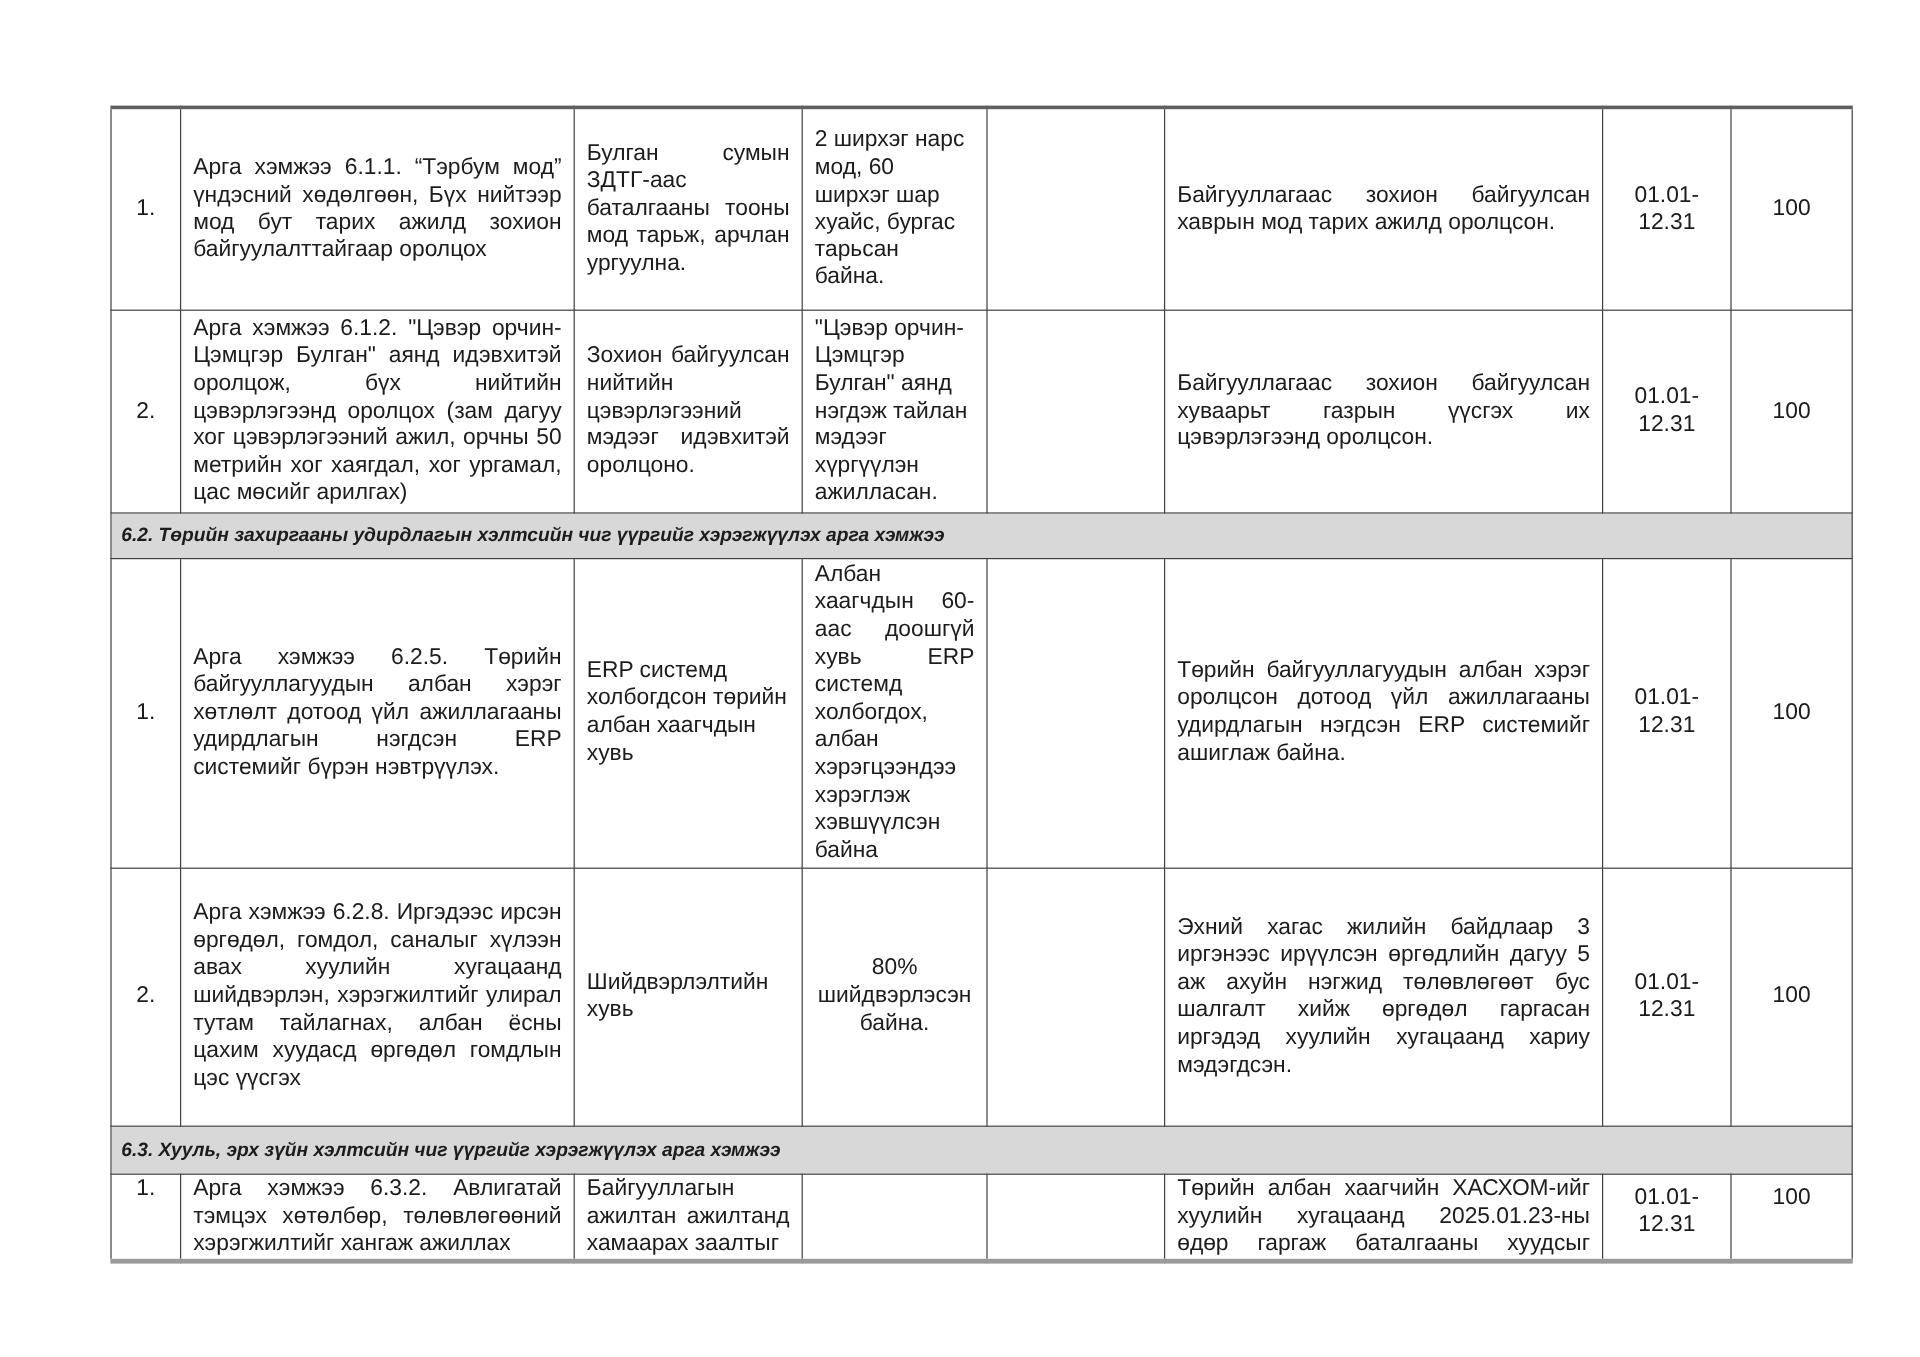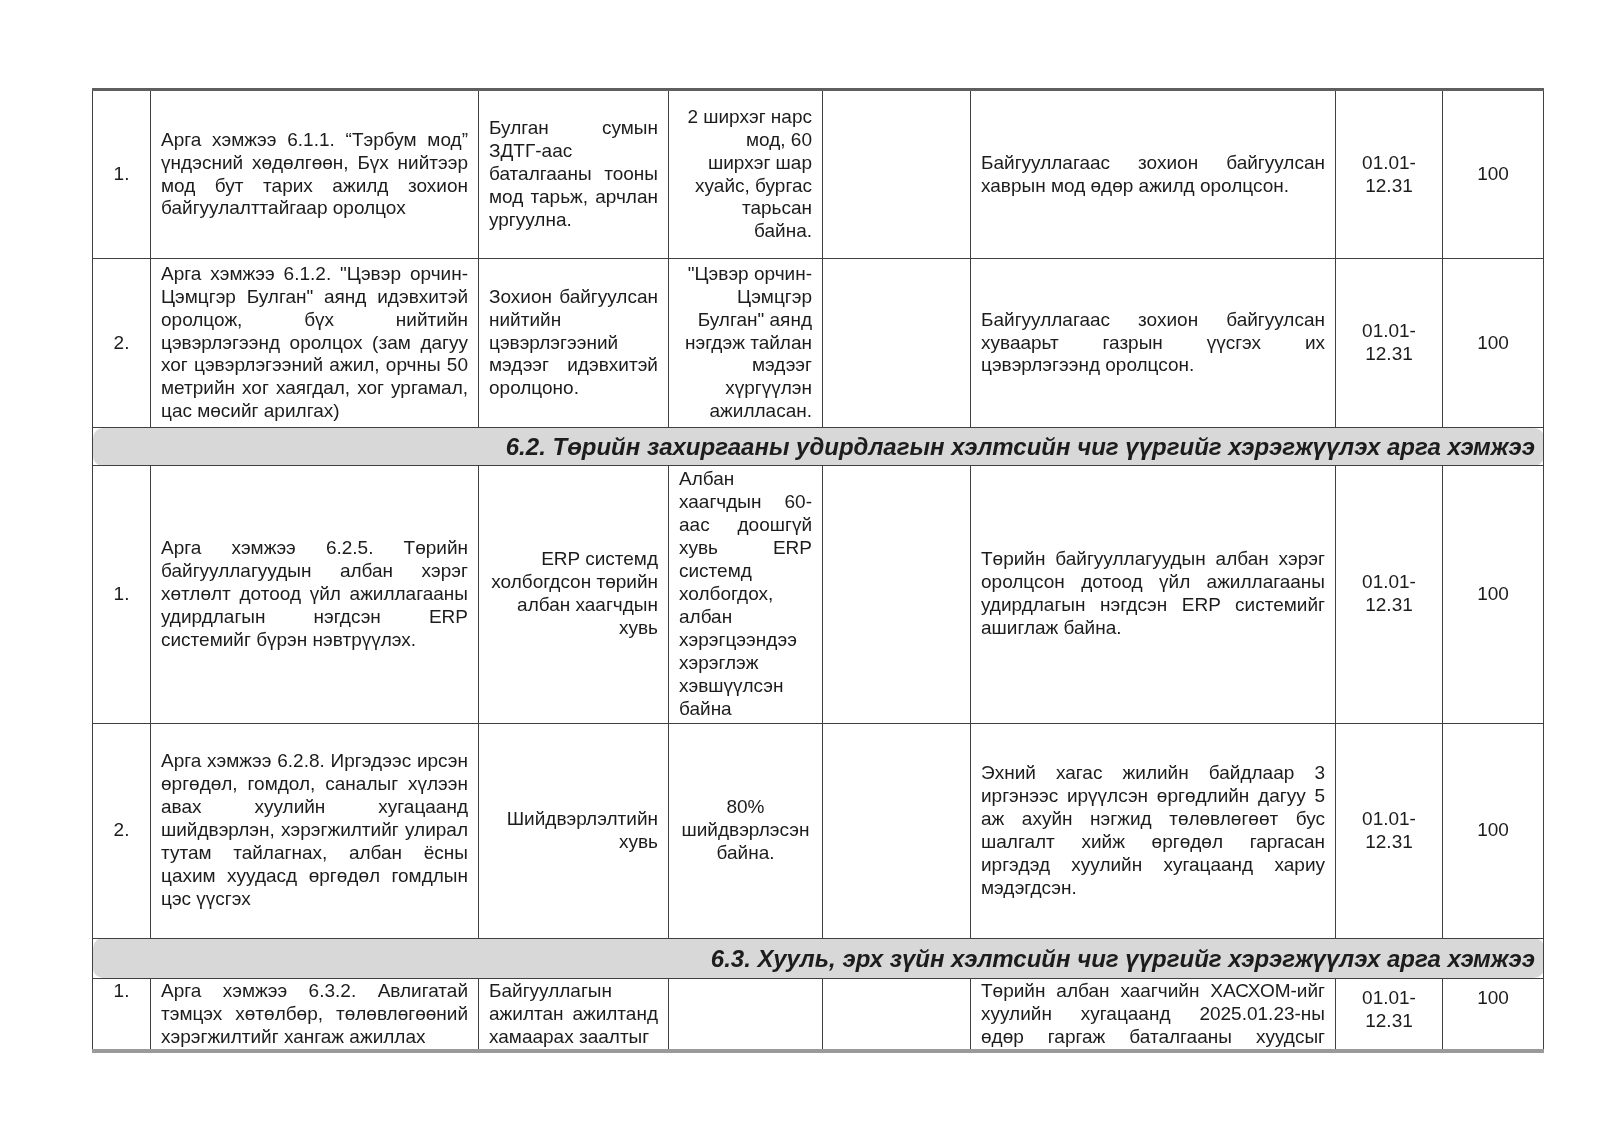"2 ширхэг нарс мод, 60" .c-center { text-align: right -> left }
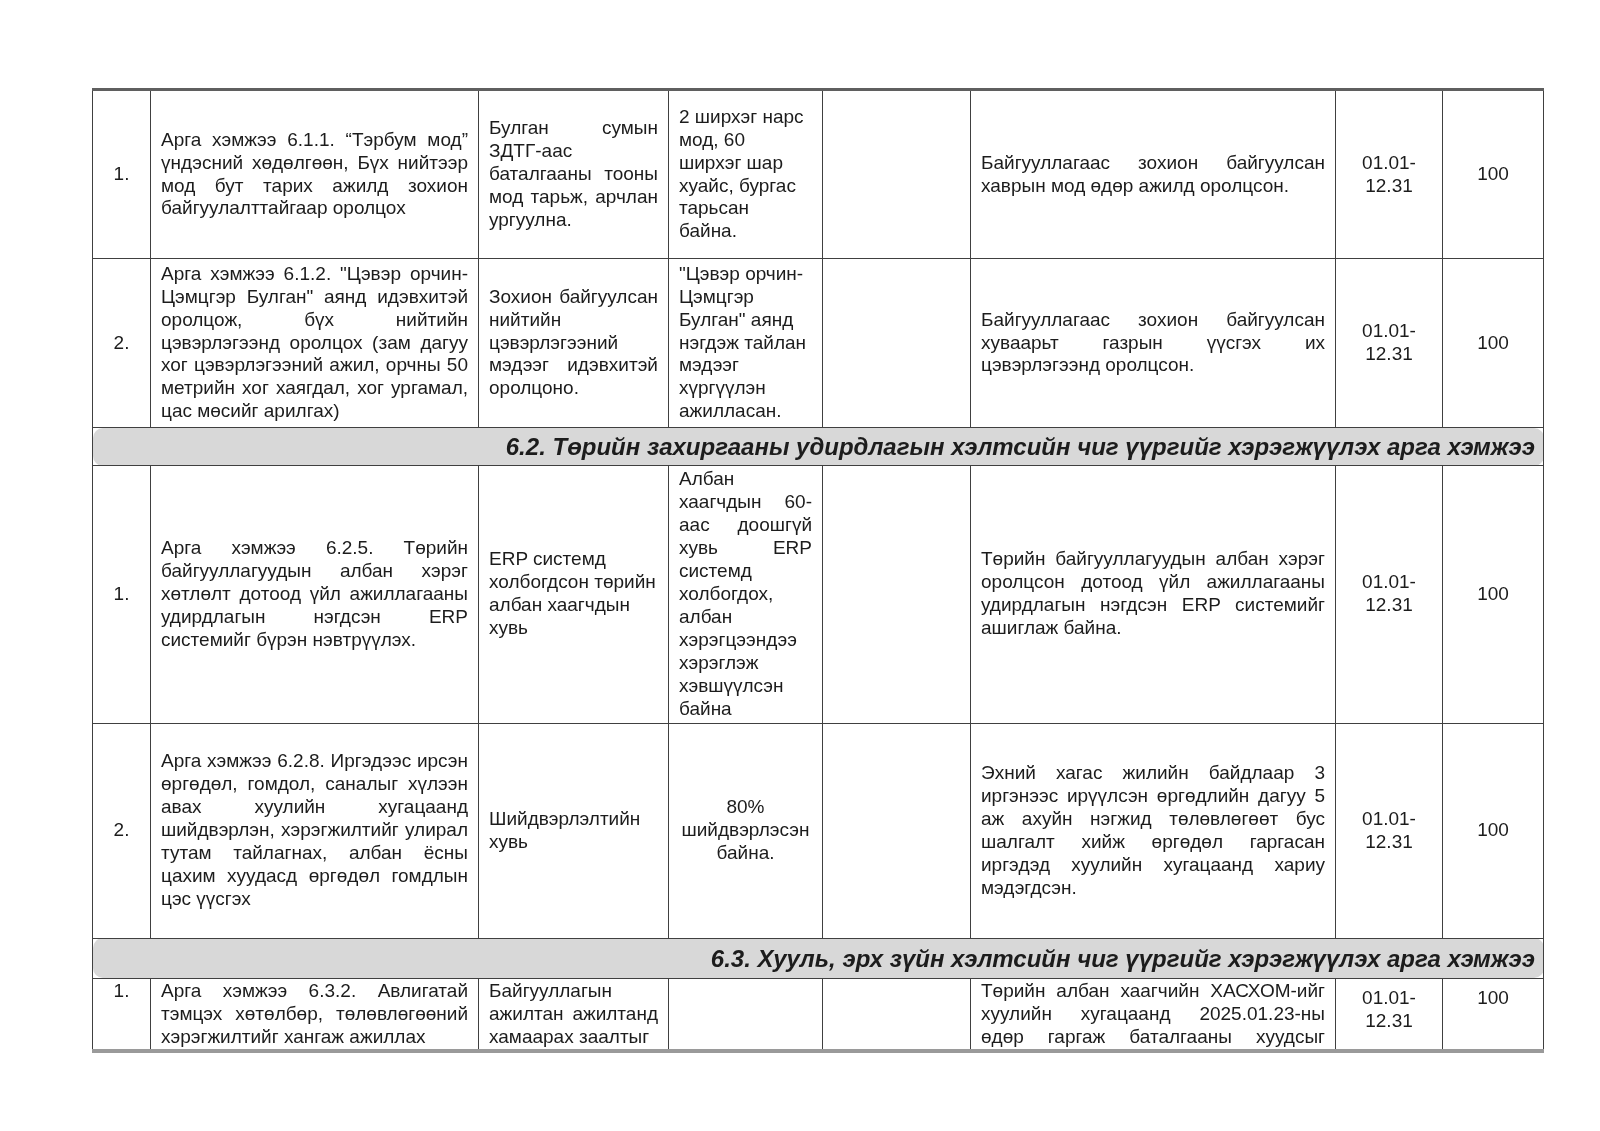"Байгууллагаас зохион байгуулсан хаврын" td.c-just { text: өдөр -> тарих }
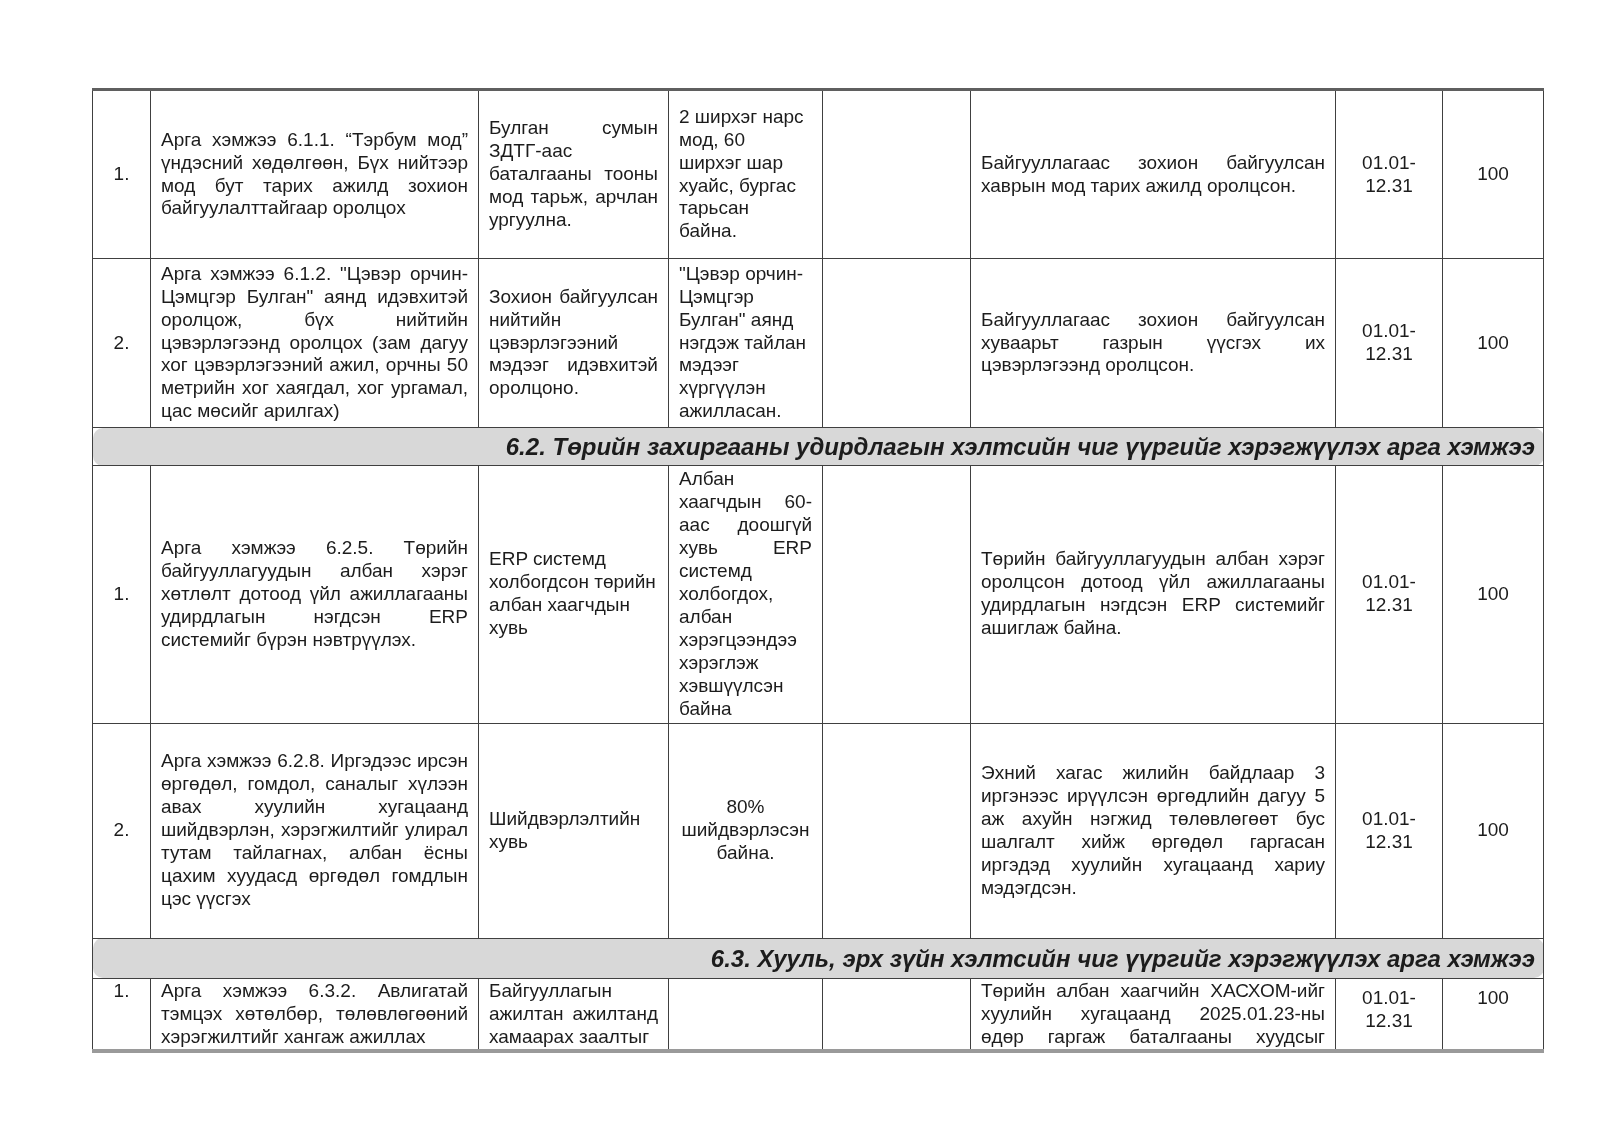"6.2. Төрийн захиргааны удирдлагын" tr.section-row td { border-radius: 10px -> none; font-size: 24px -> 16px; text-align: right -> left }
